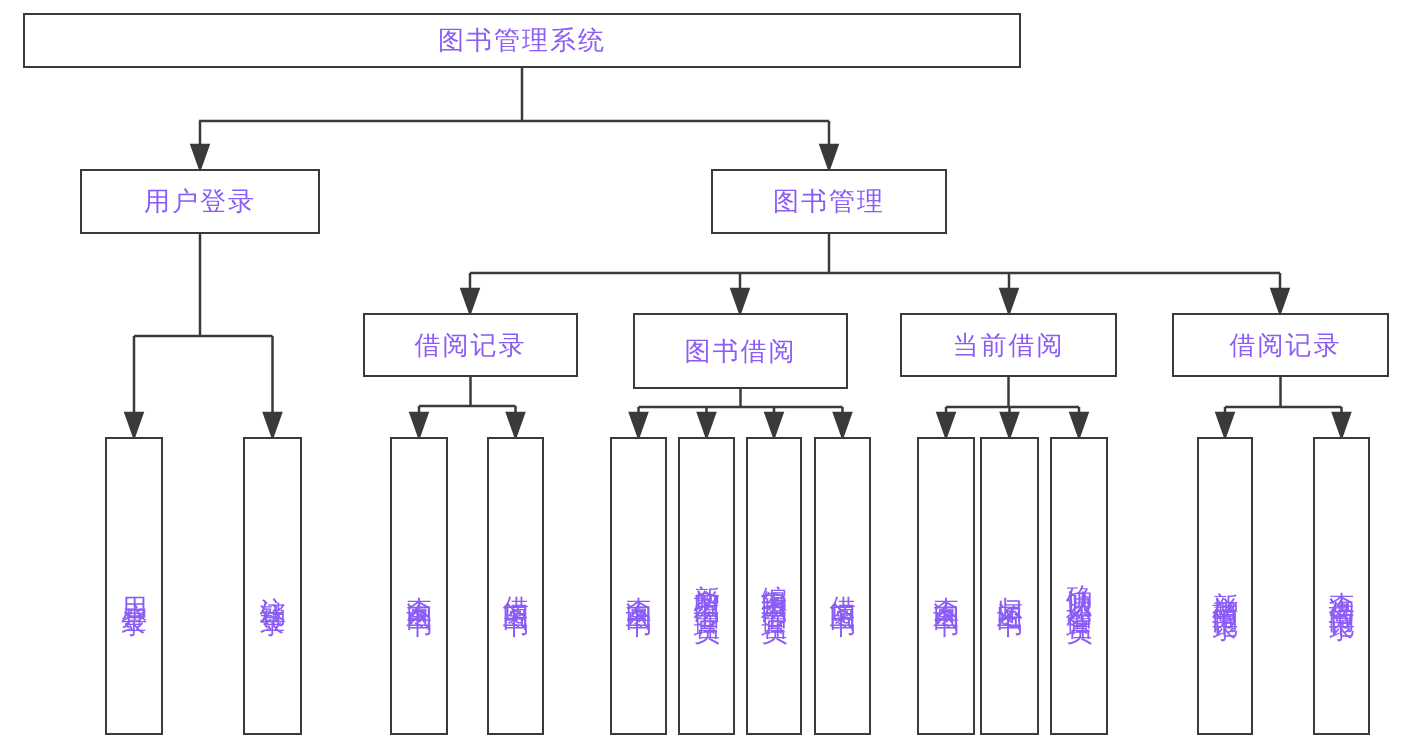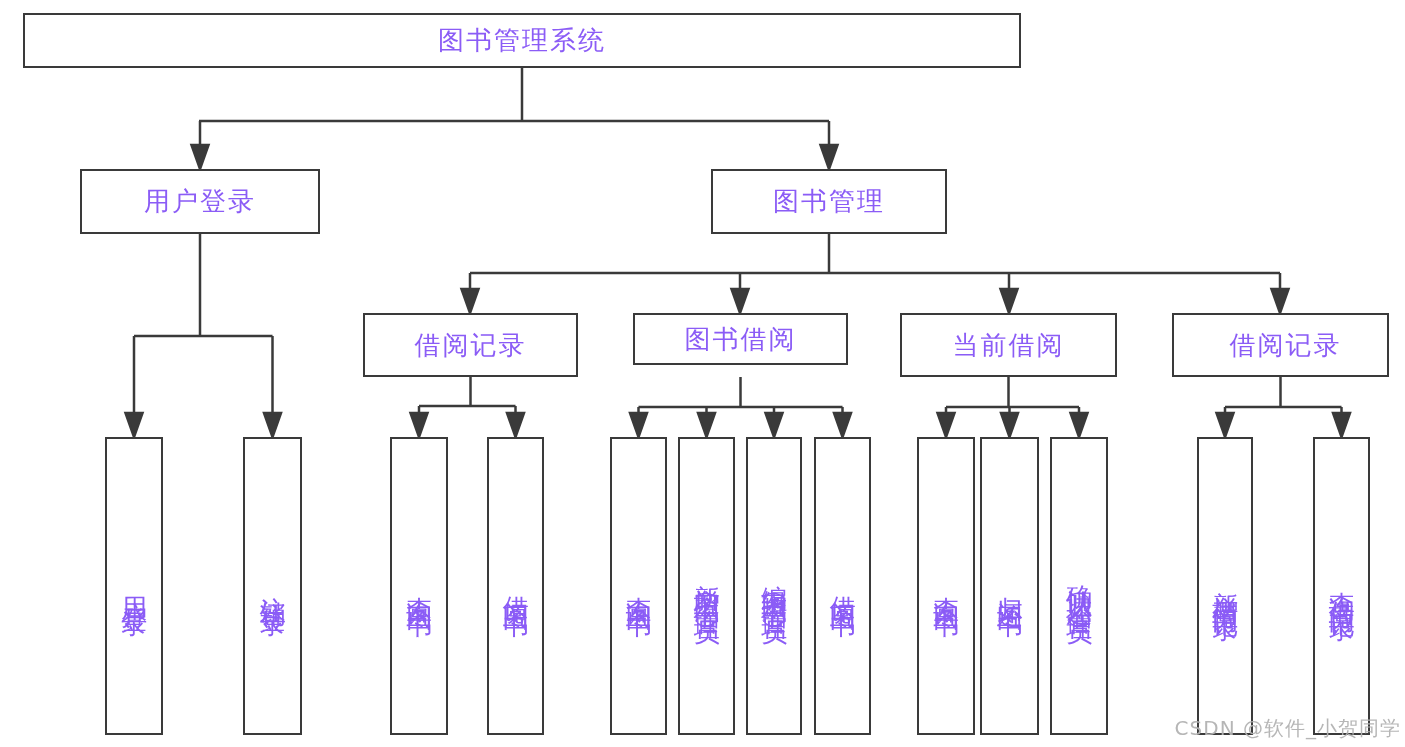"图书借阅" #node-borrow { height: 52px -> 76px }
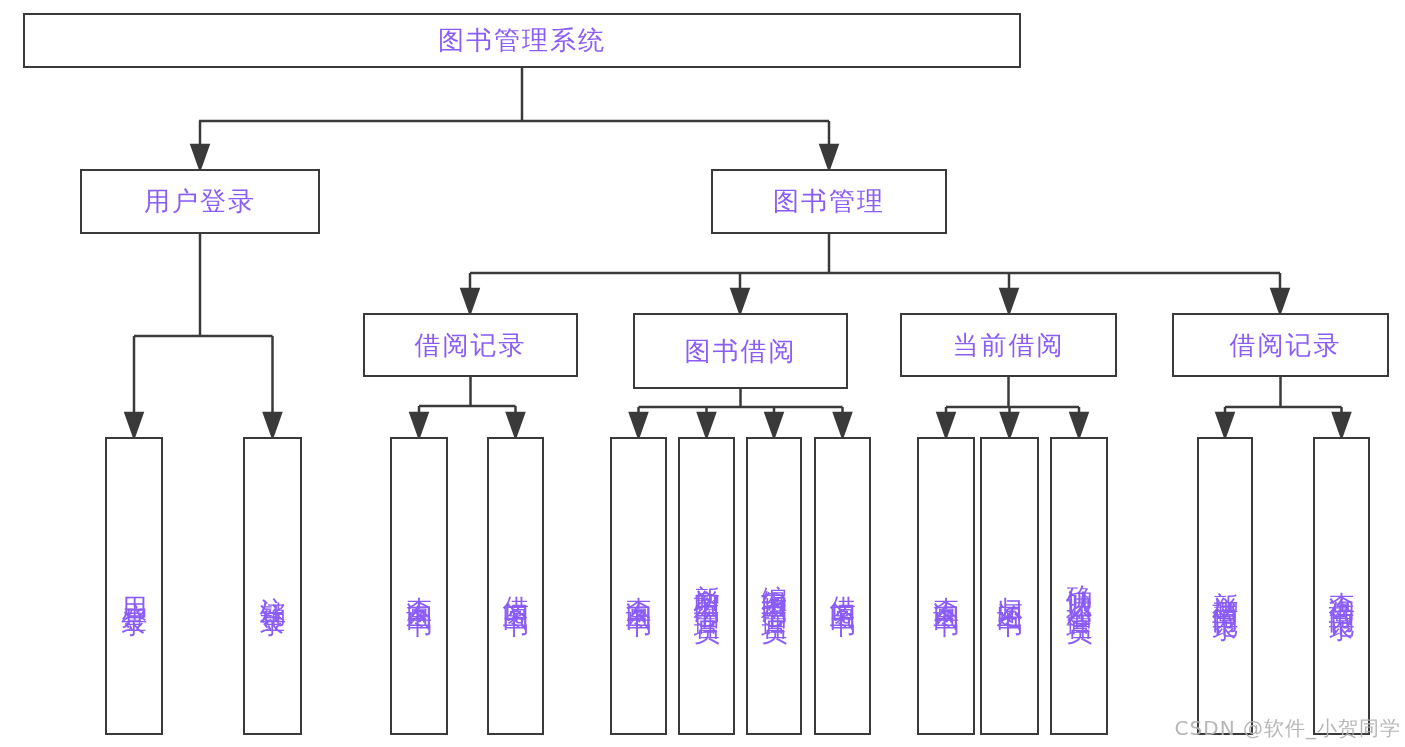"CSDN @软件_小贺同学" div { html: <div>CSDN @软件_小贺同学</div> -> none }
